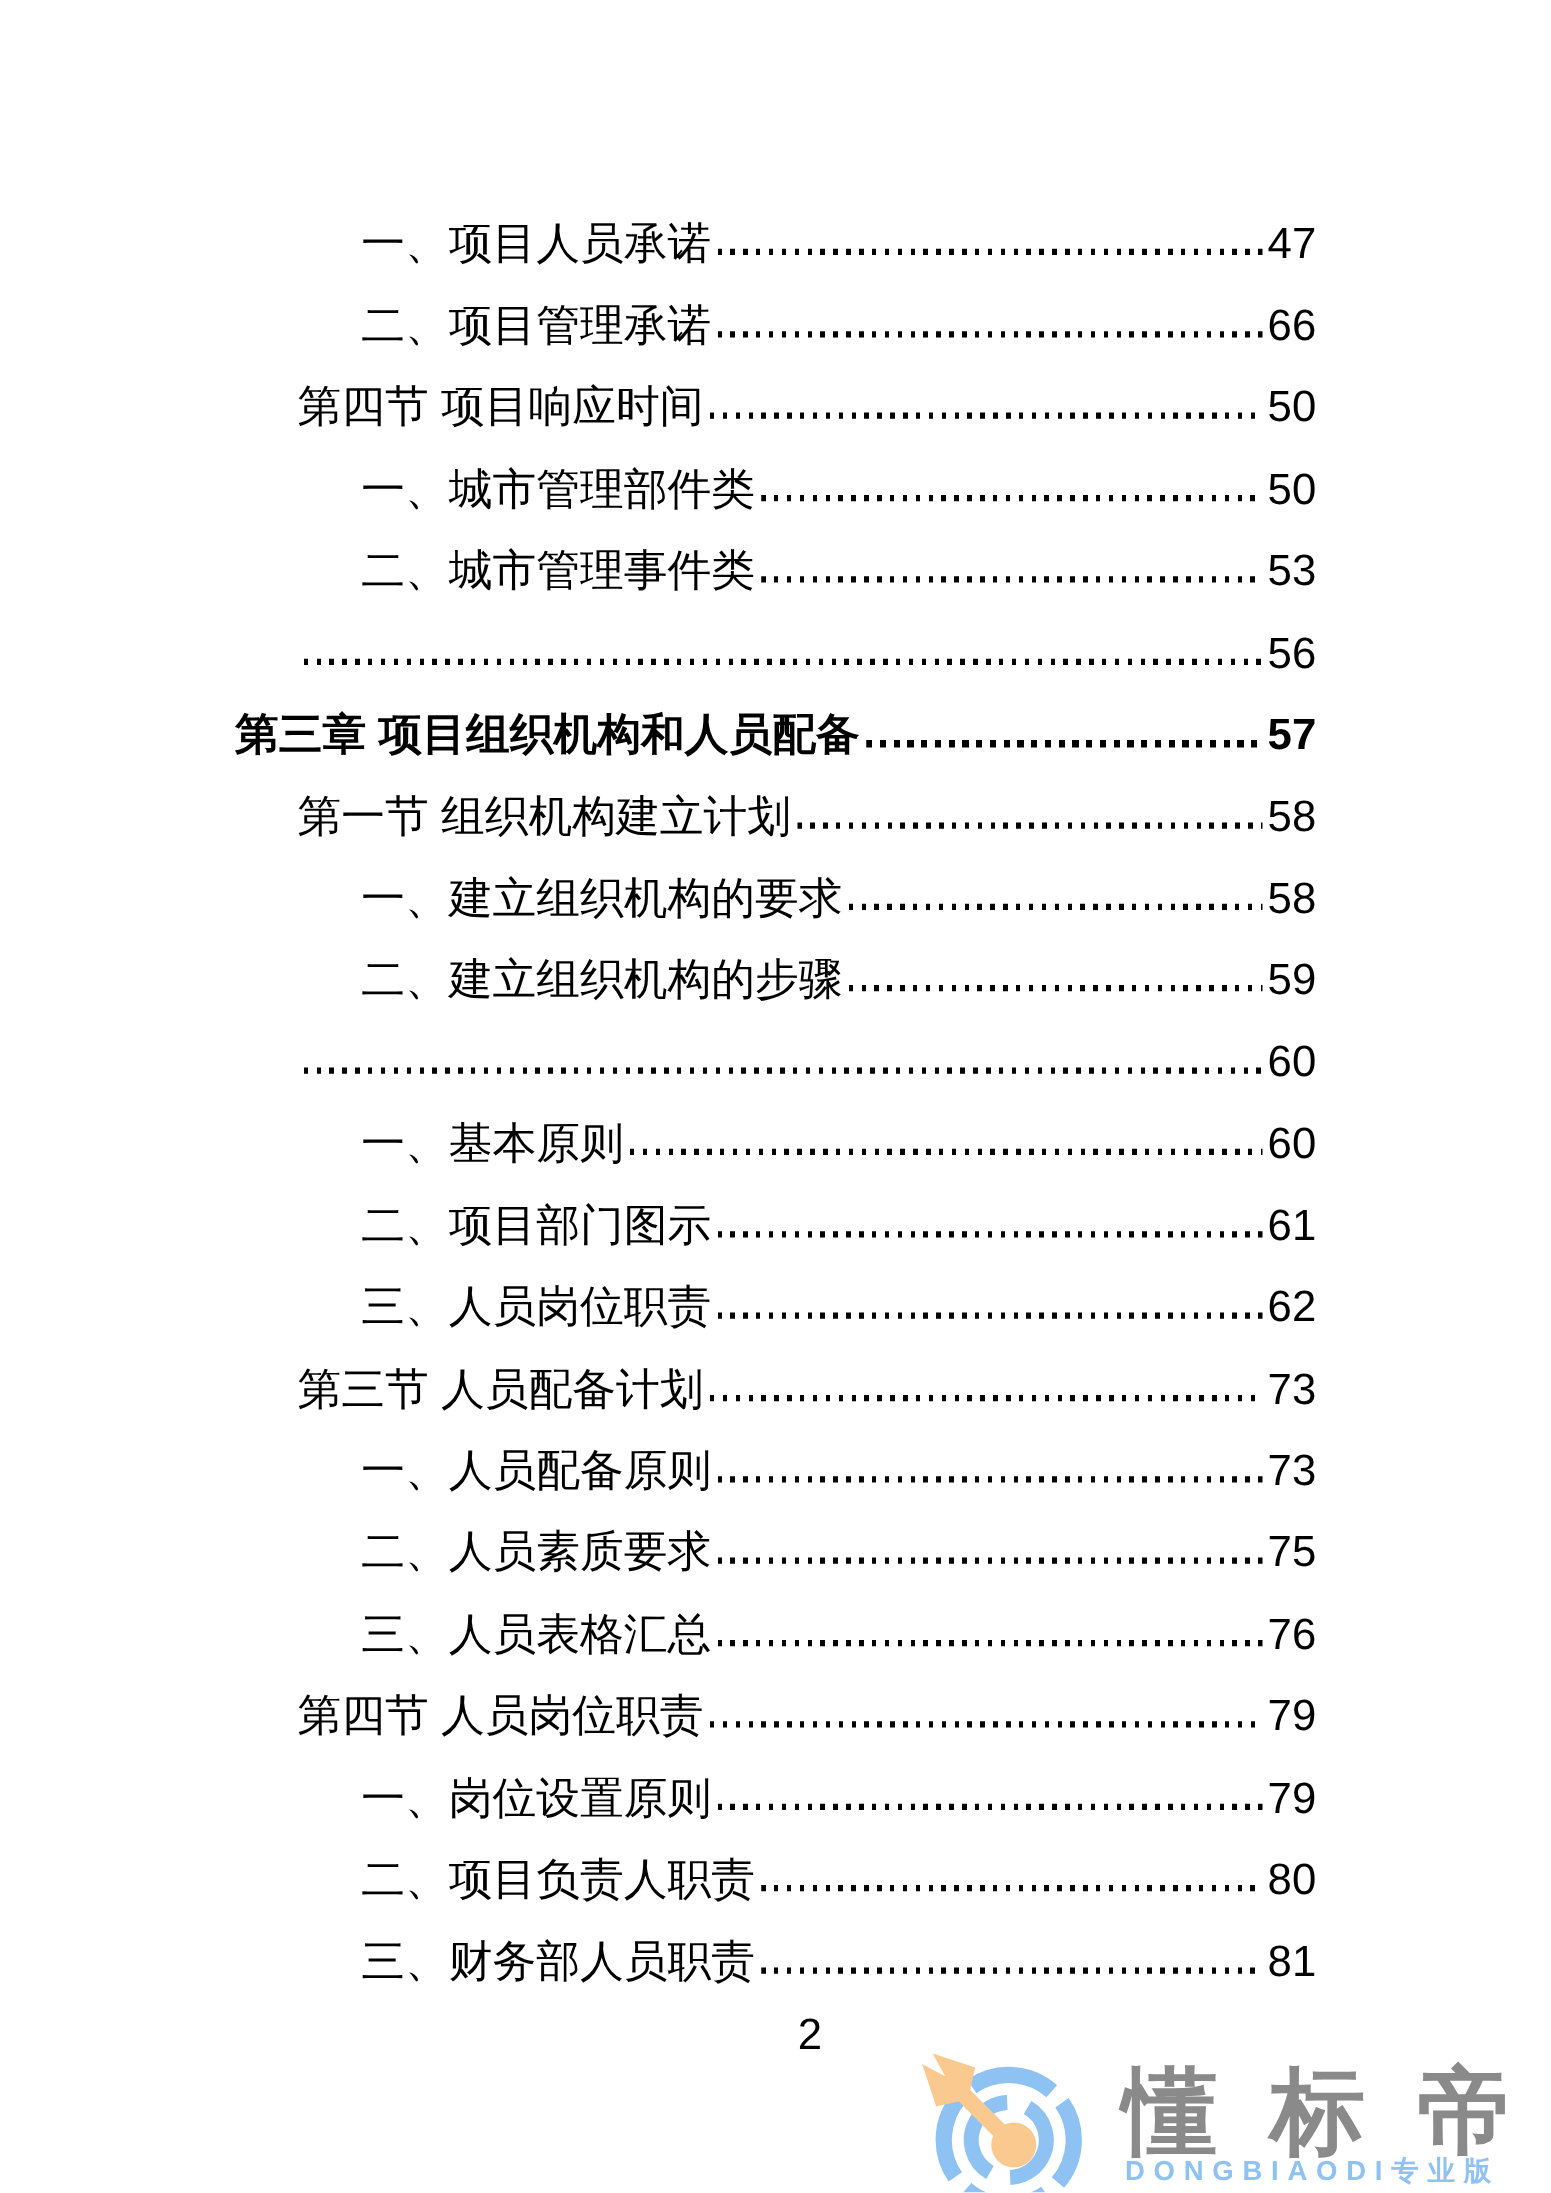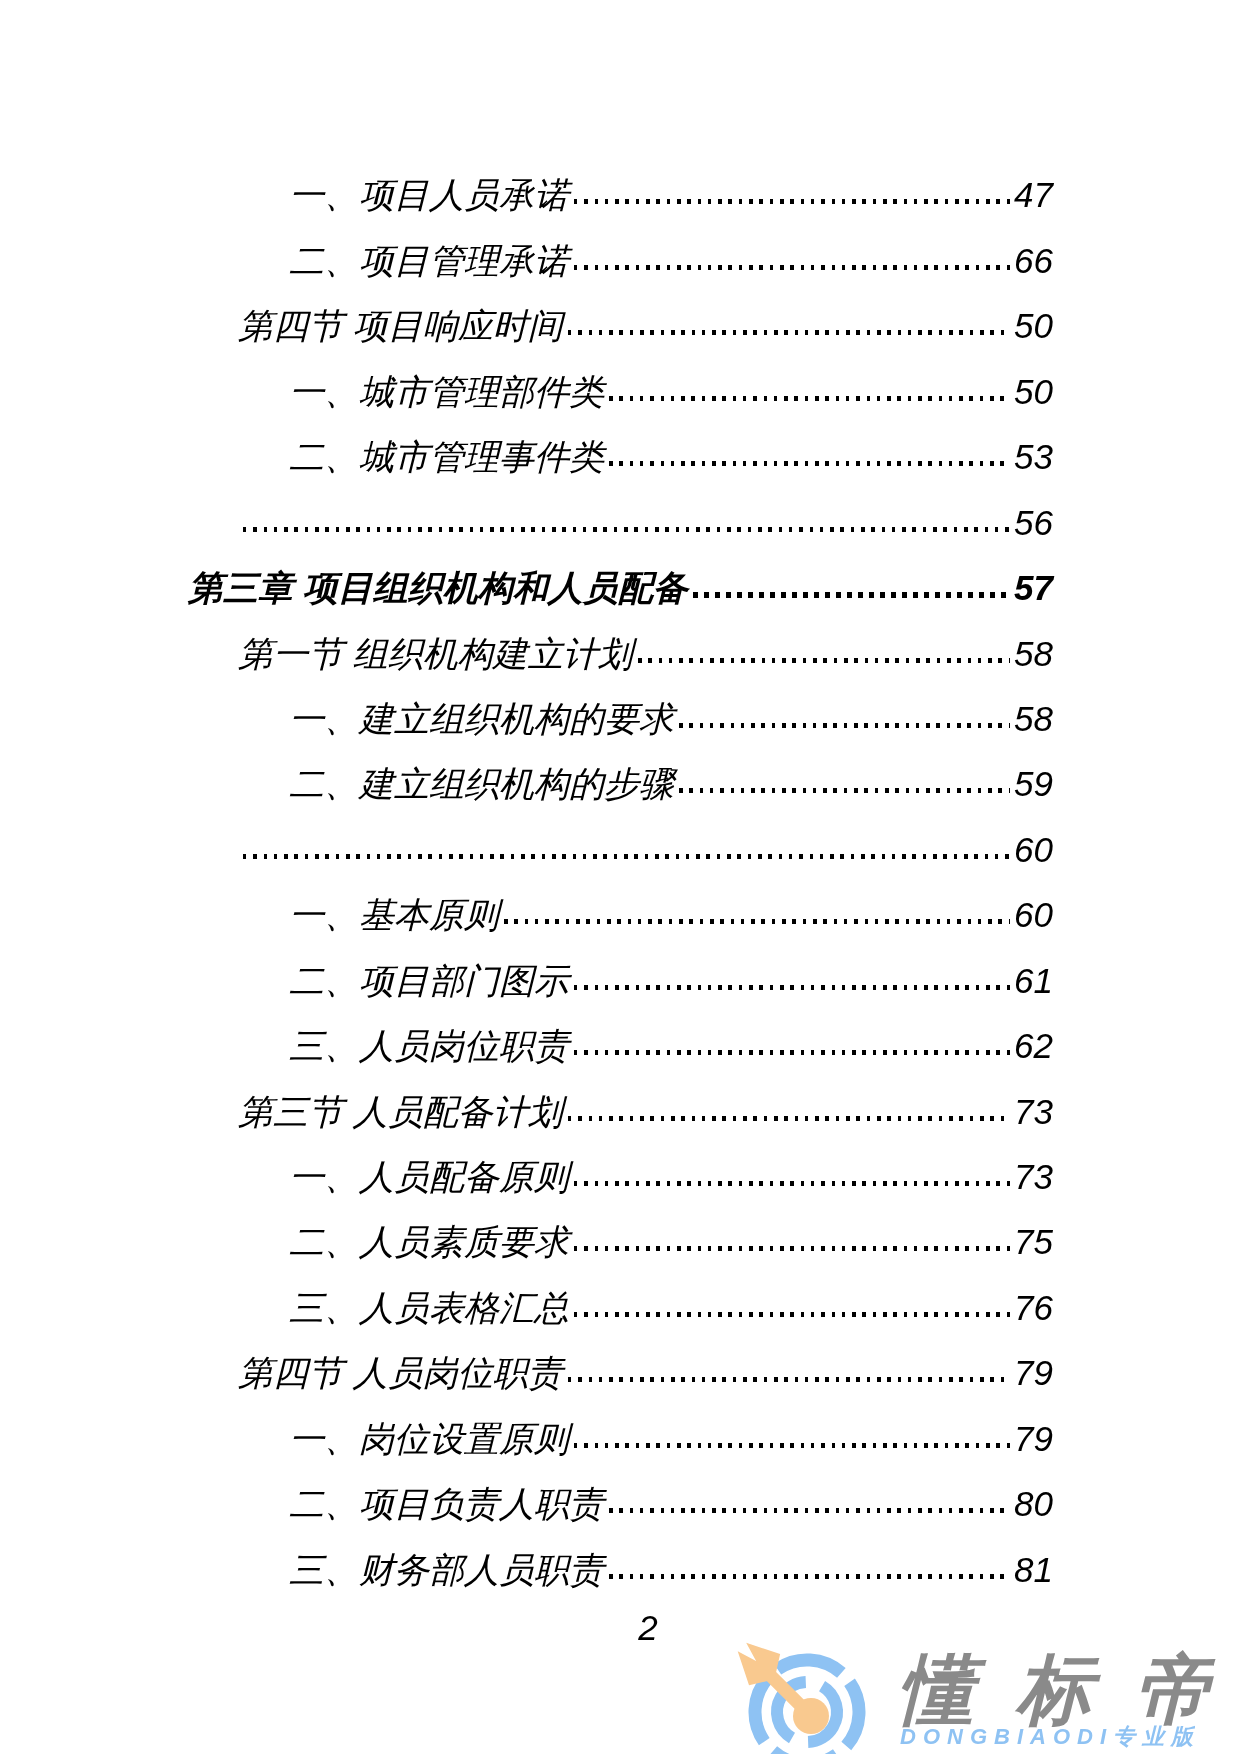"一、项目人员承诺" .page { font-style: italic -> none }
